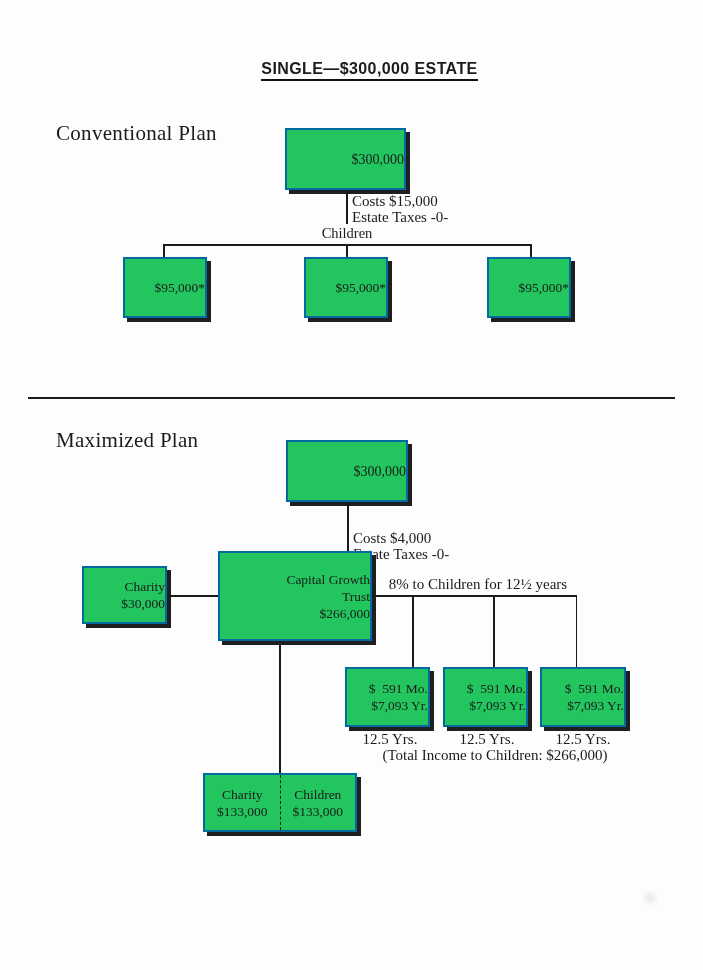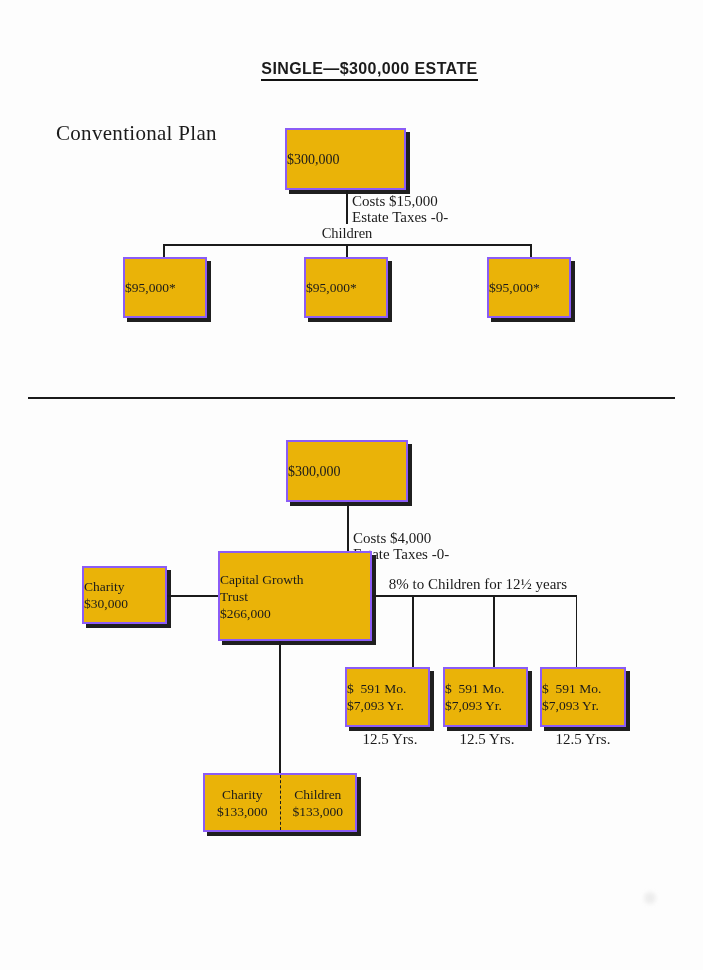"$300,000" .box { align-items: flex-start -> flex-end; background: #eab308 -> #22c55e; border: 2px solid #8b5cf6 -> 2px solid #0369a1 }
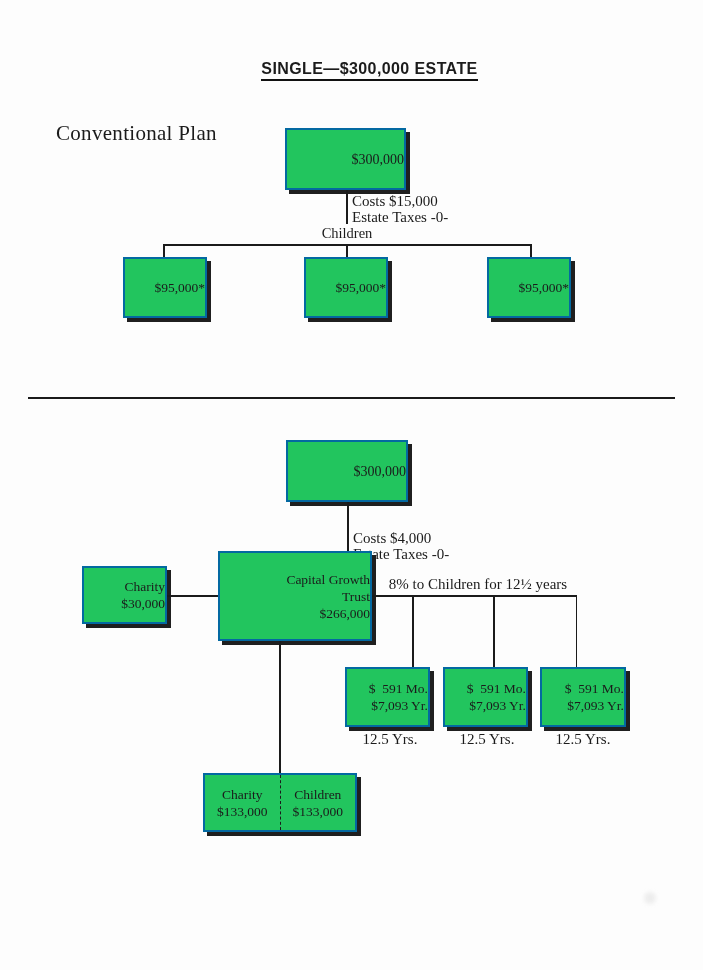"Maximized Plan" div.plan-heading { html: none -> <div>Maximized Plan</div> }
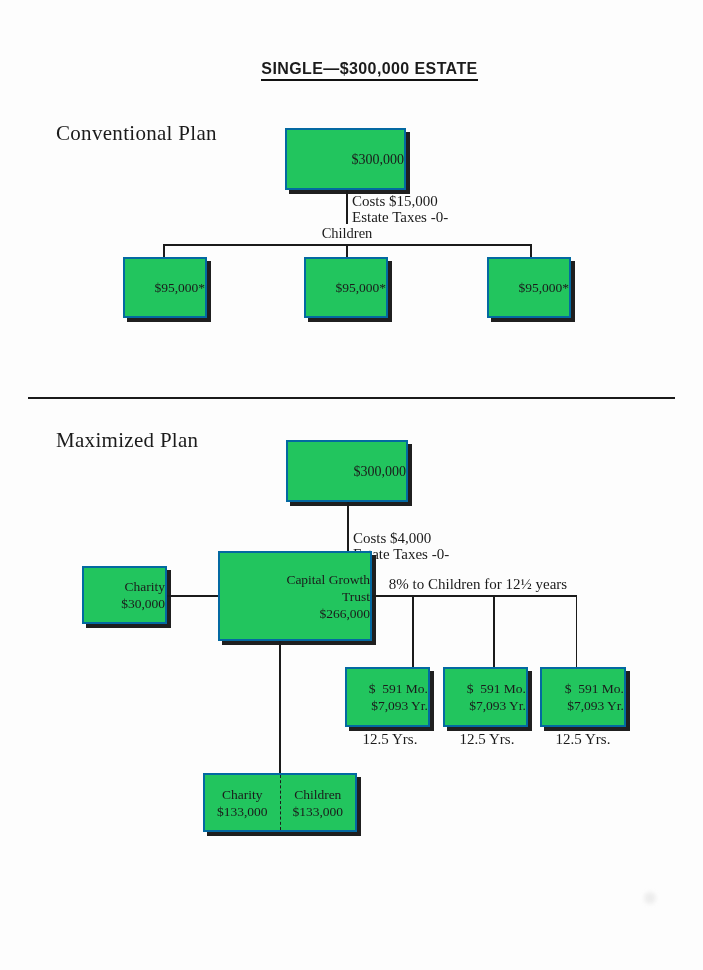"(Total Income to Children: $266,000)" div.lbl { html: none -> <div>(Total Income to Children: $266,000)</div> }
